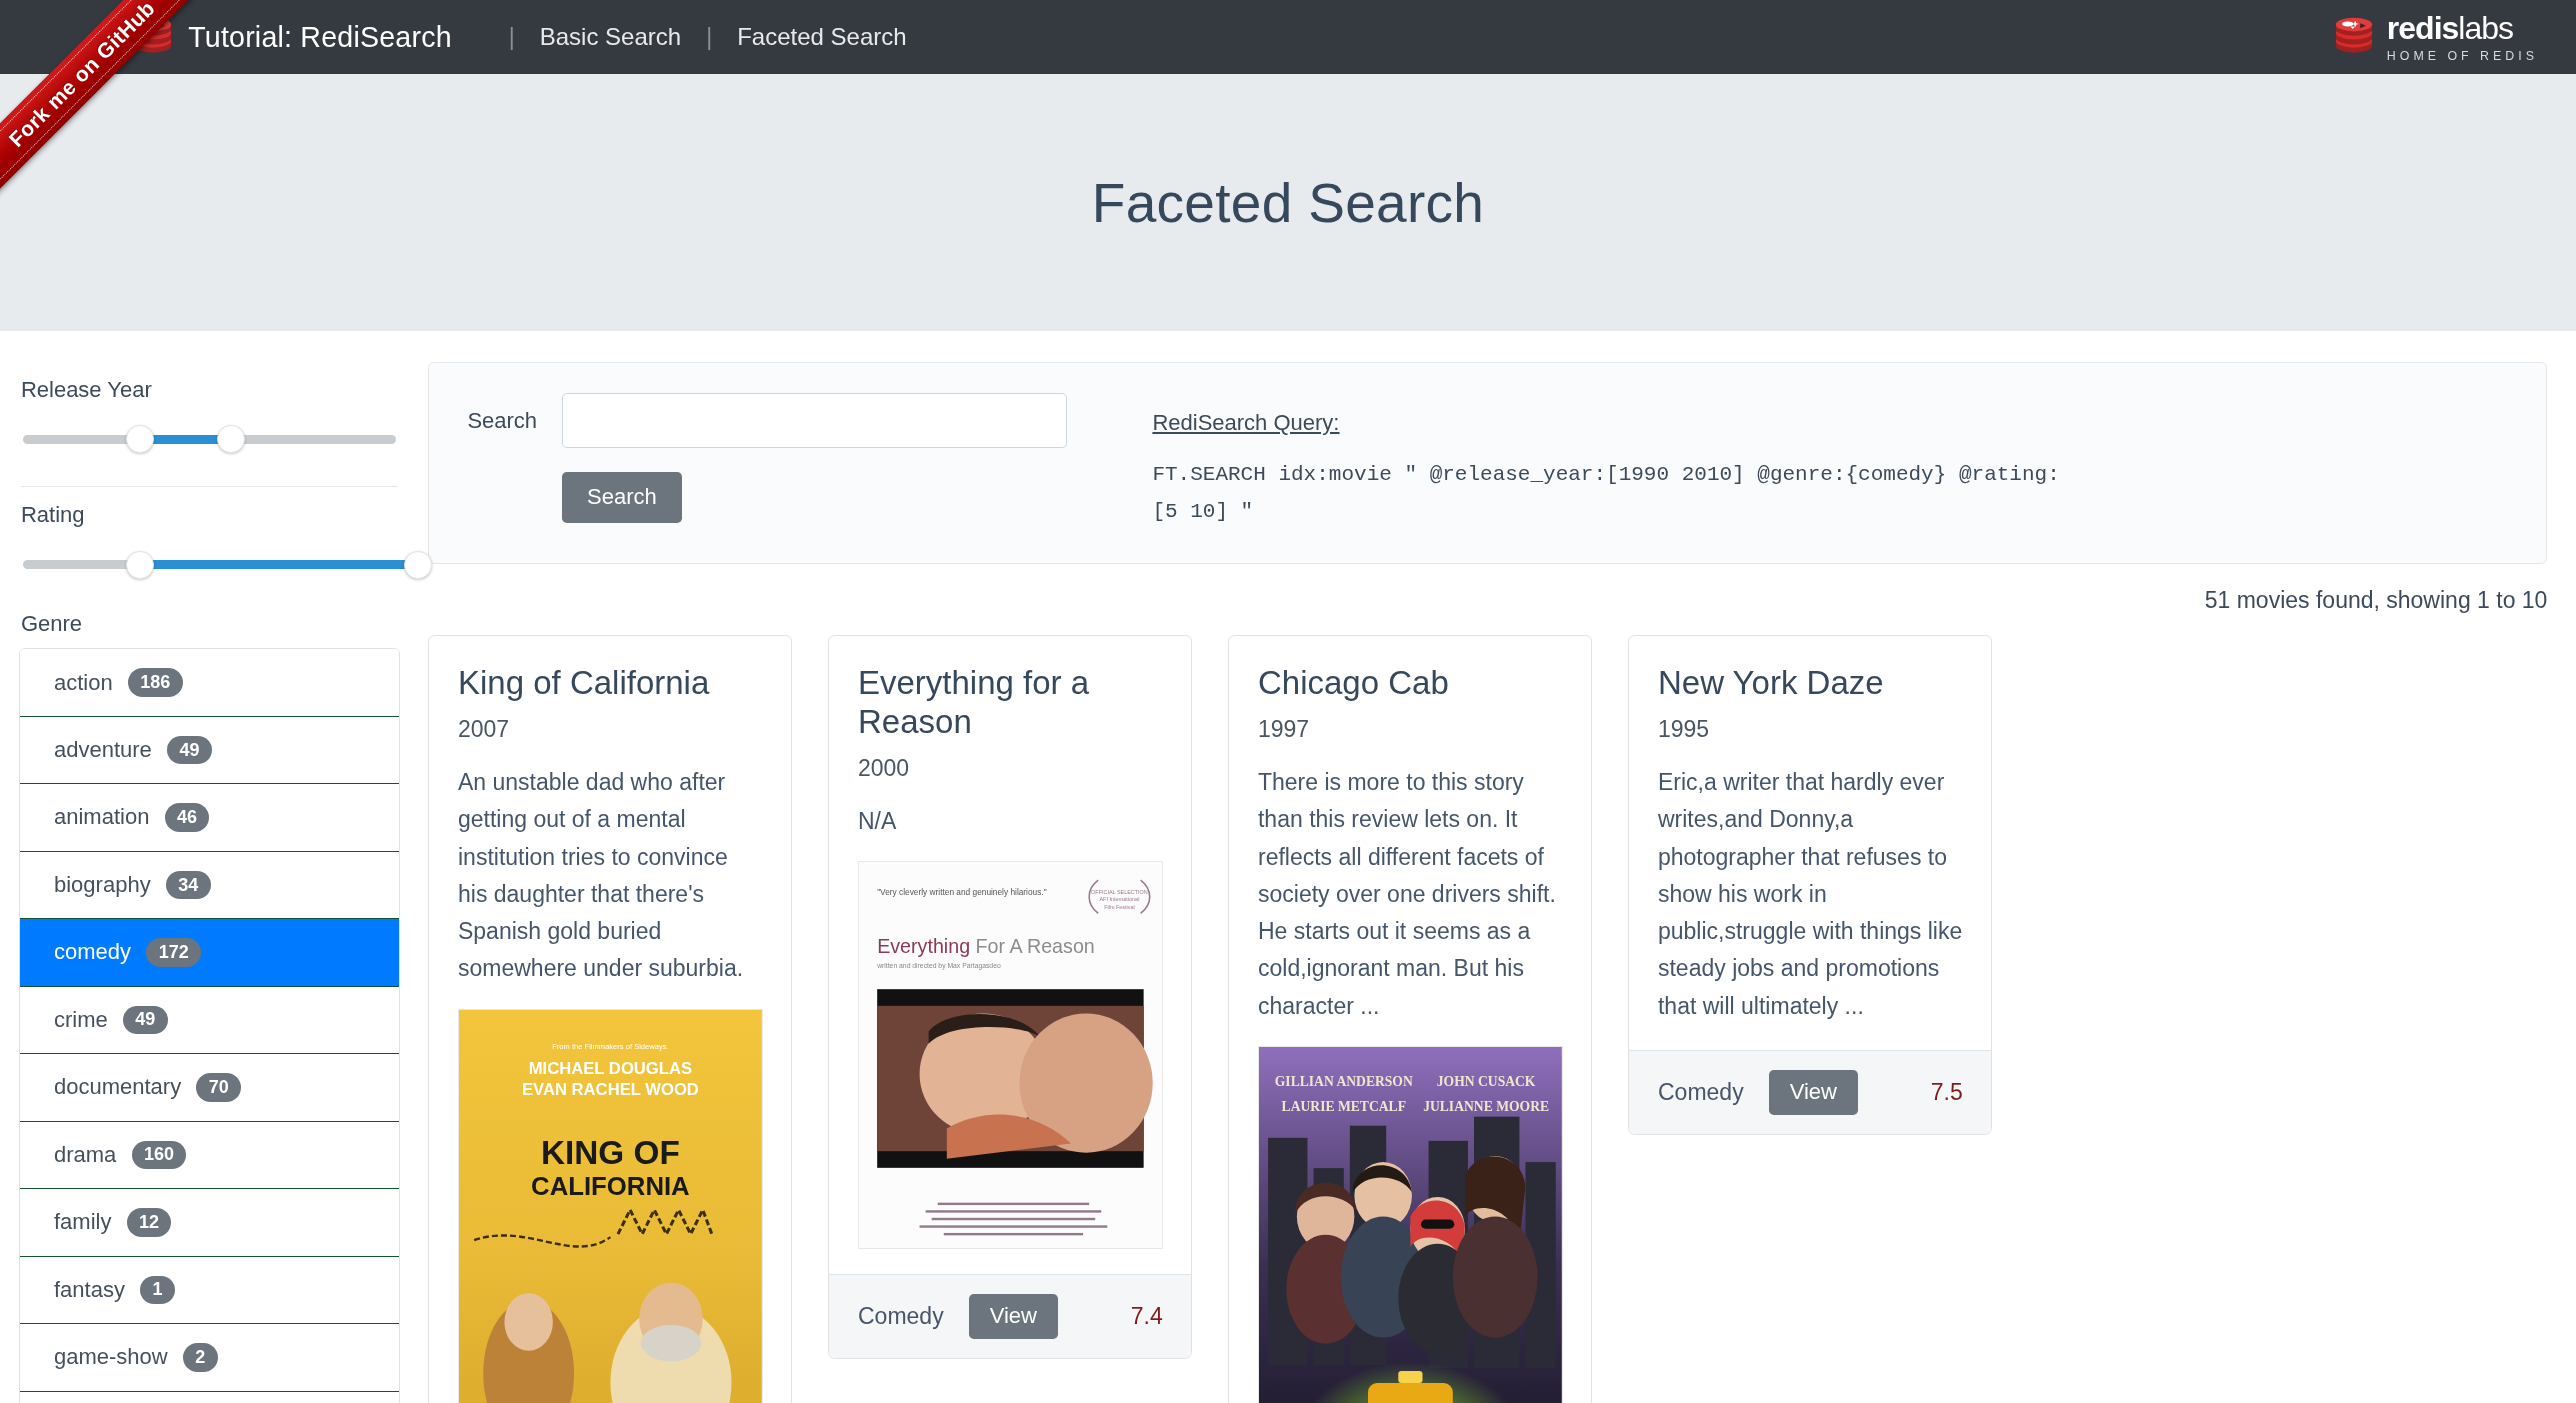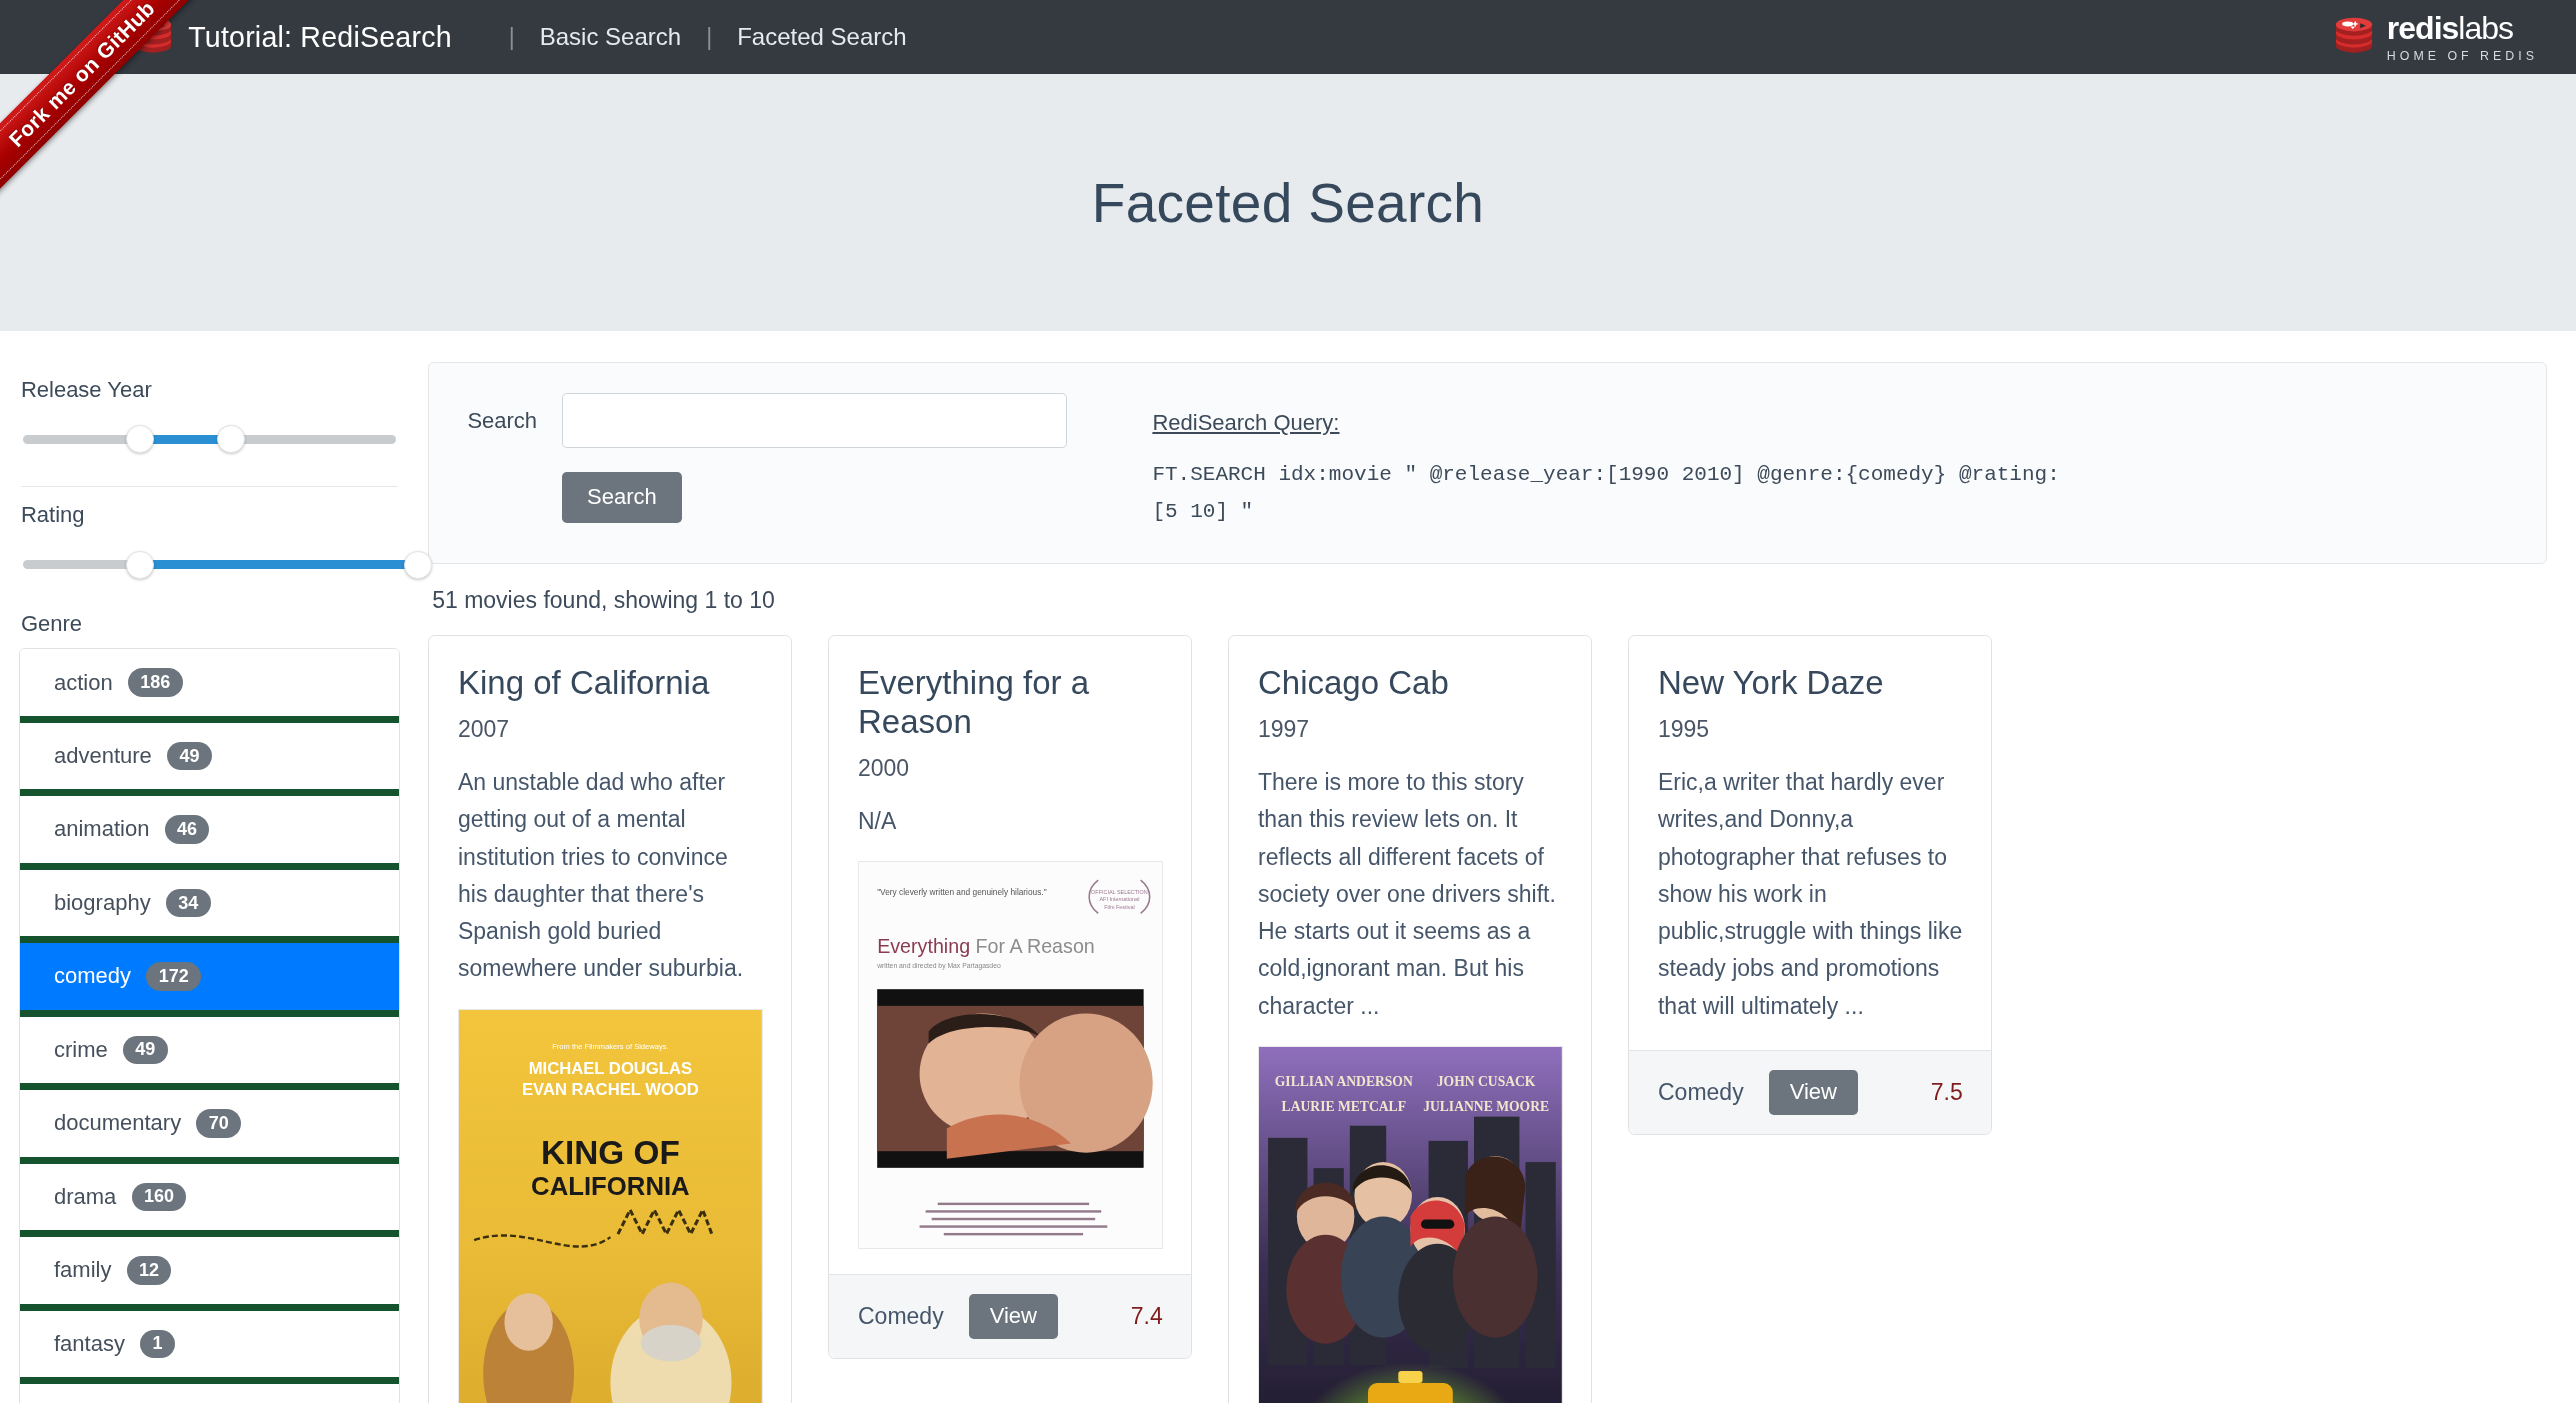"51 movies found, showing 1" .result-count { text-align: none -> right }
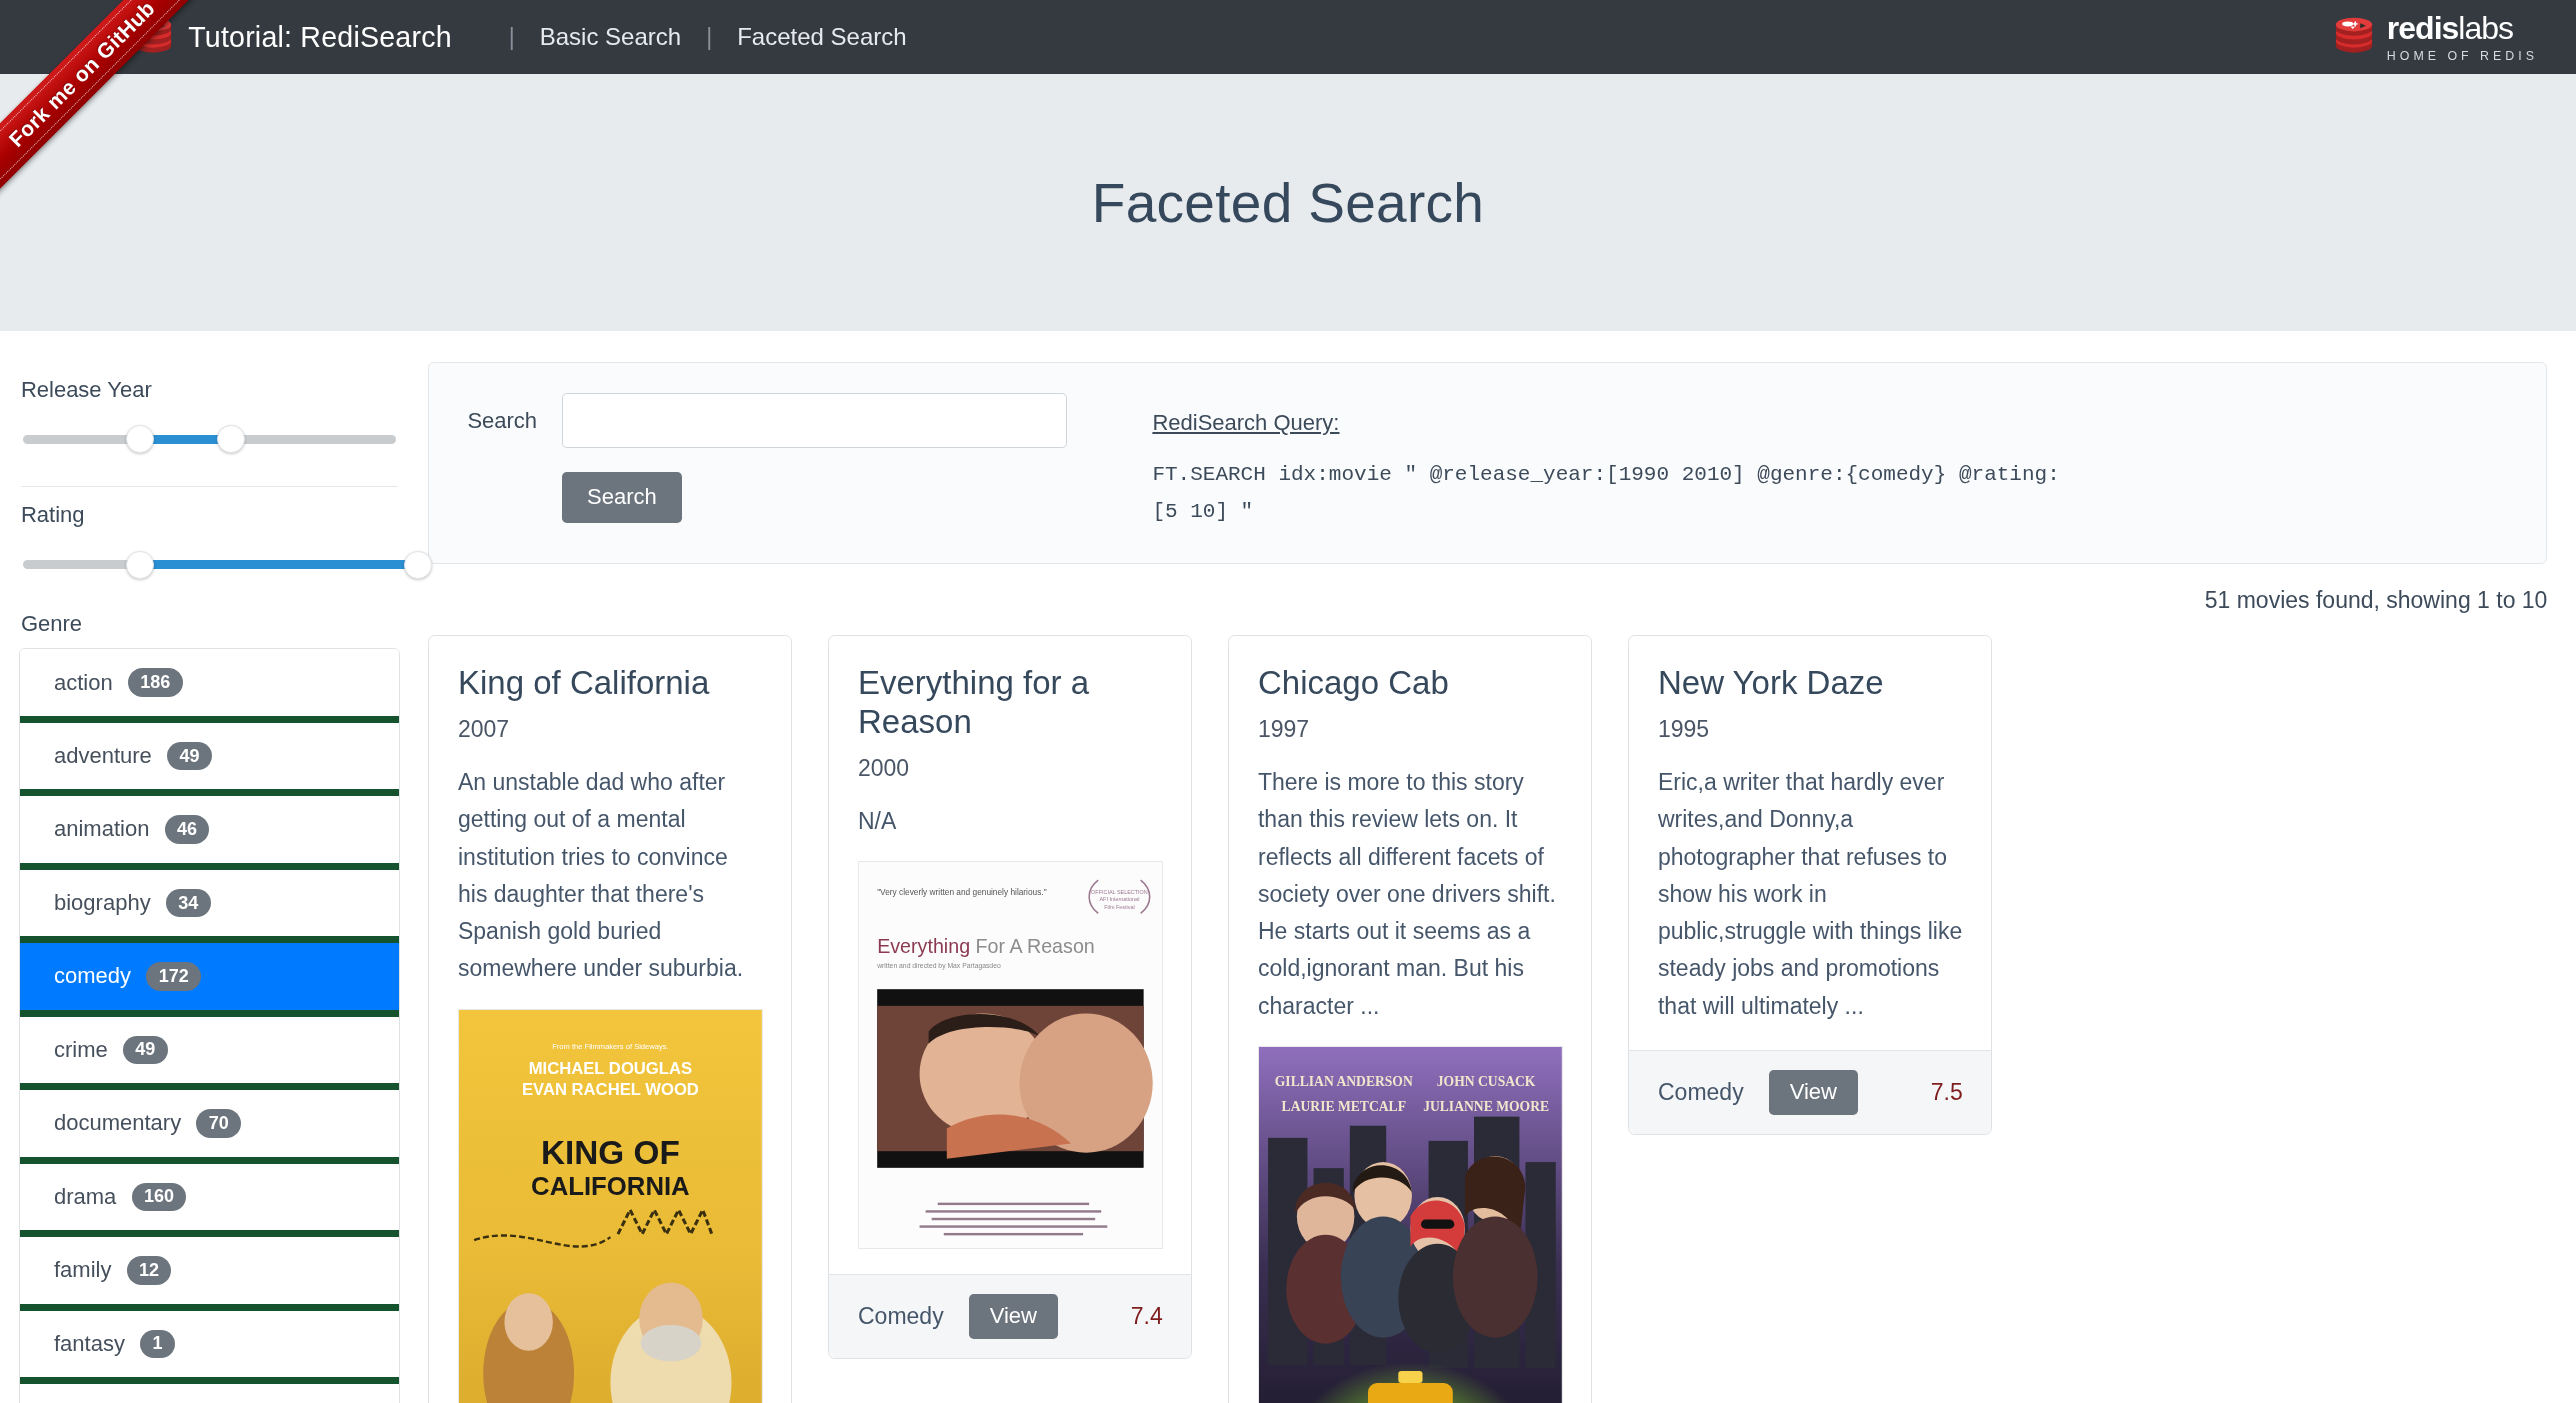"action" .genre-item { border-bottom: 7px solid #14532d -> 1px solid #14532d }
